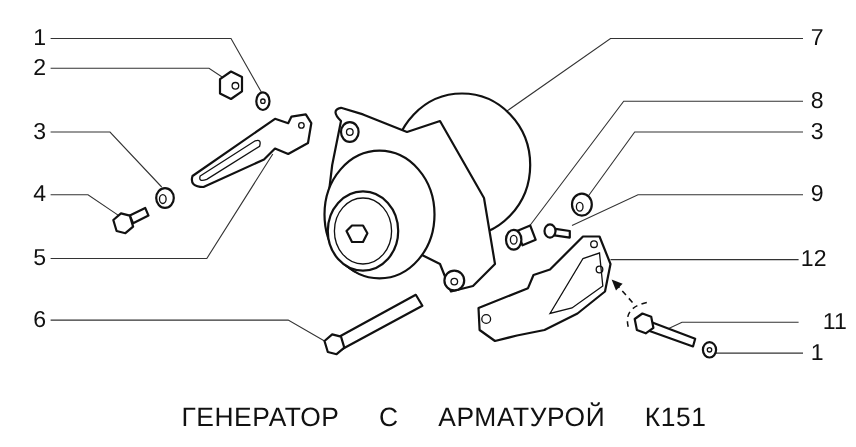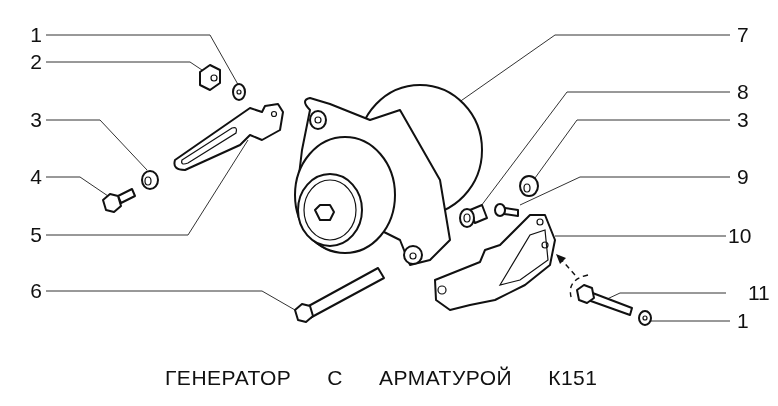"10" div.callout { text: 10 -> 12 }
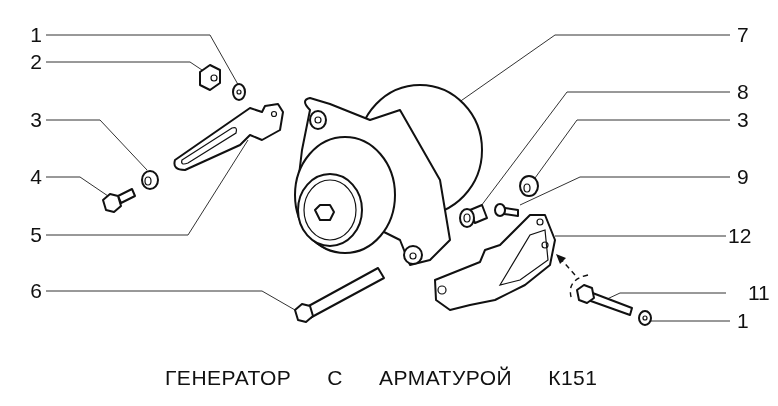"ГЕНЕРАТОР С АРМАТУРОЙ К151" #caption { font-size: 21px -> 24px }
